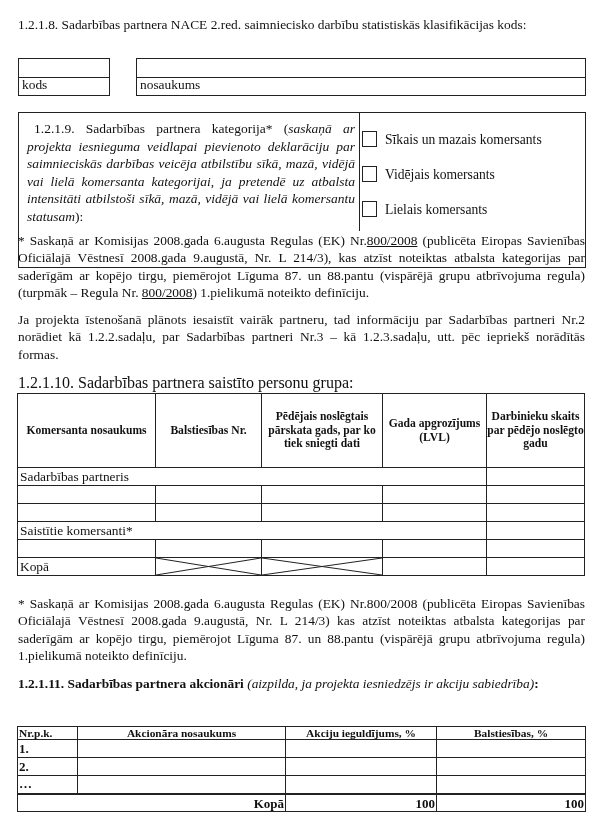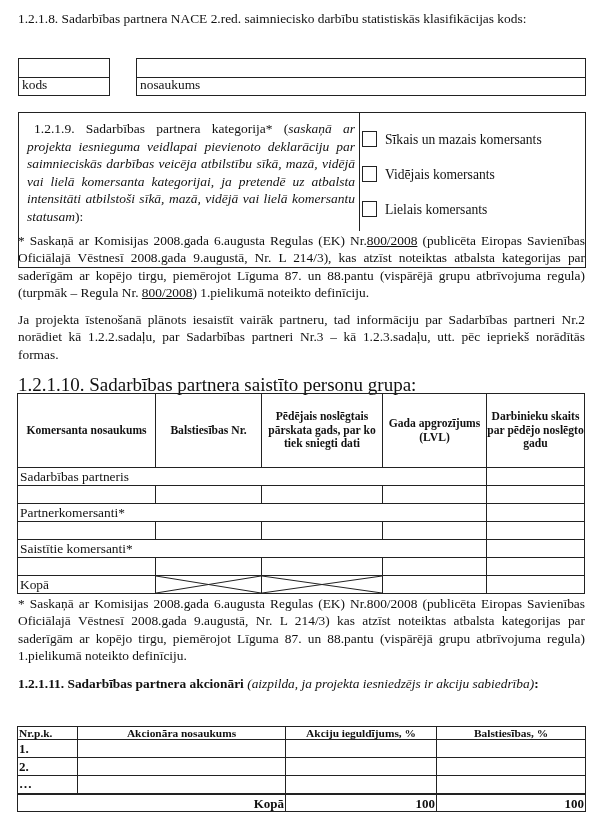"1.2.1.8. Sadarbības partnera NACE 2.red." div.abs { top: 10px -> 16px }
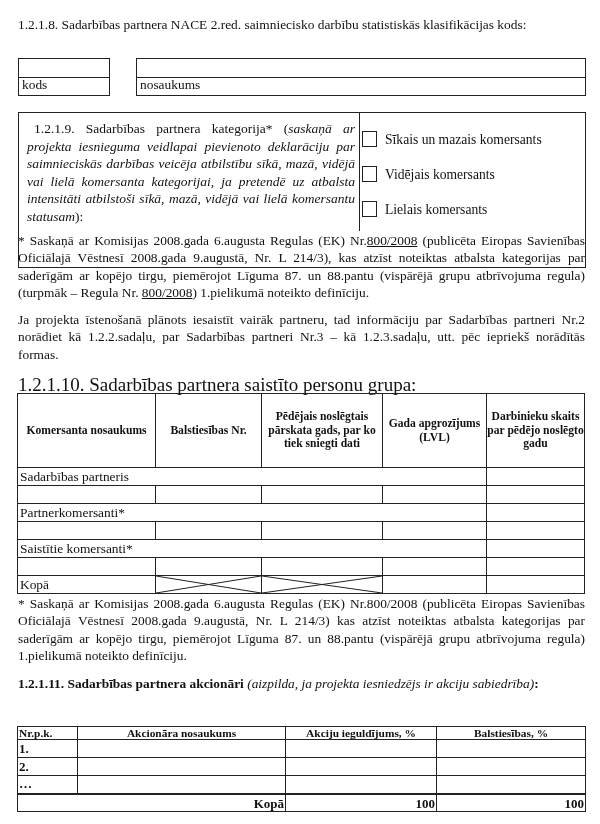"1.2.1.10. Sadarbības partnera saistīto" div.abs { font-size: 19px -> 16px }
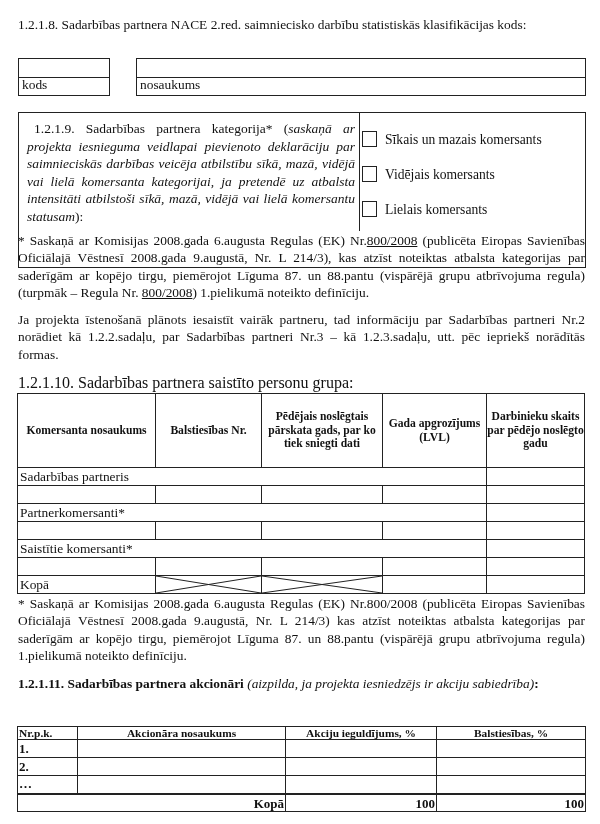"Partnerkomersanti*" tr.lbl { html: <tr> <td>Partnerkomersanti*</td> <td></td> </tr> -> none }
